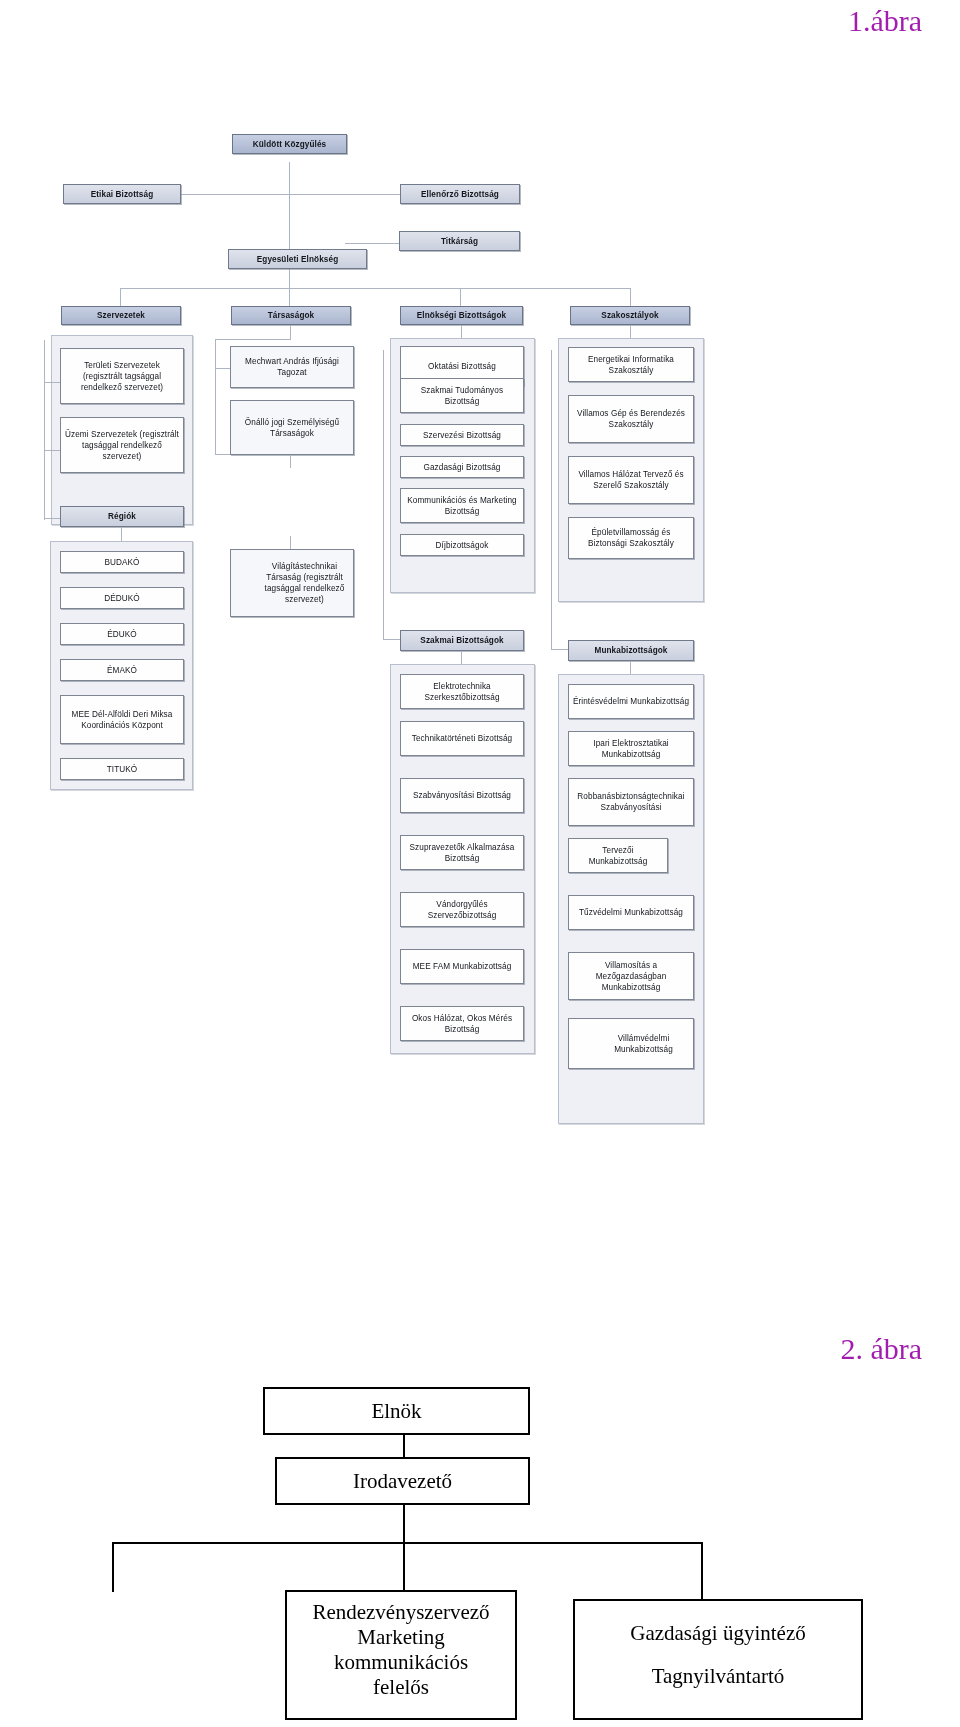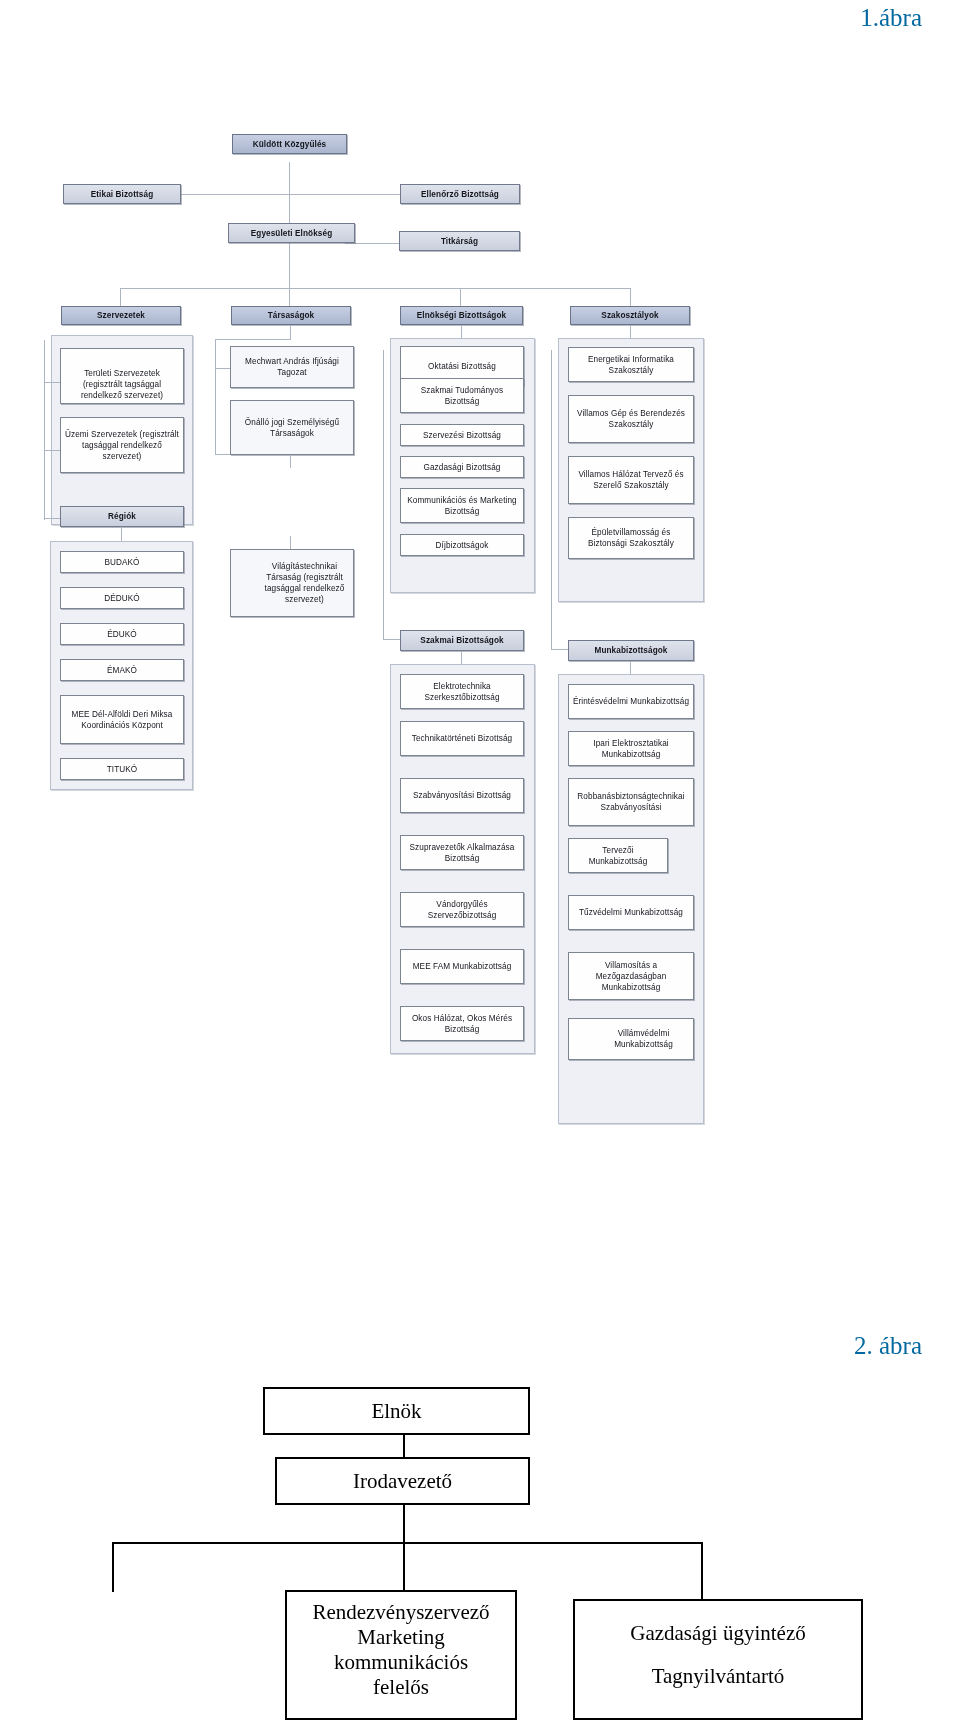"1.ábra" .fig-caption { color: #0369a1 -> #a21caf; font-size: 25px -> 30px }
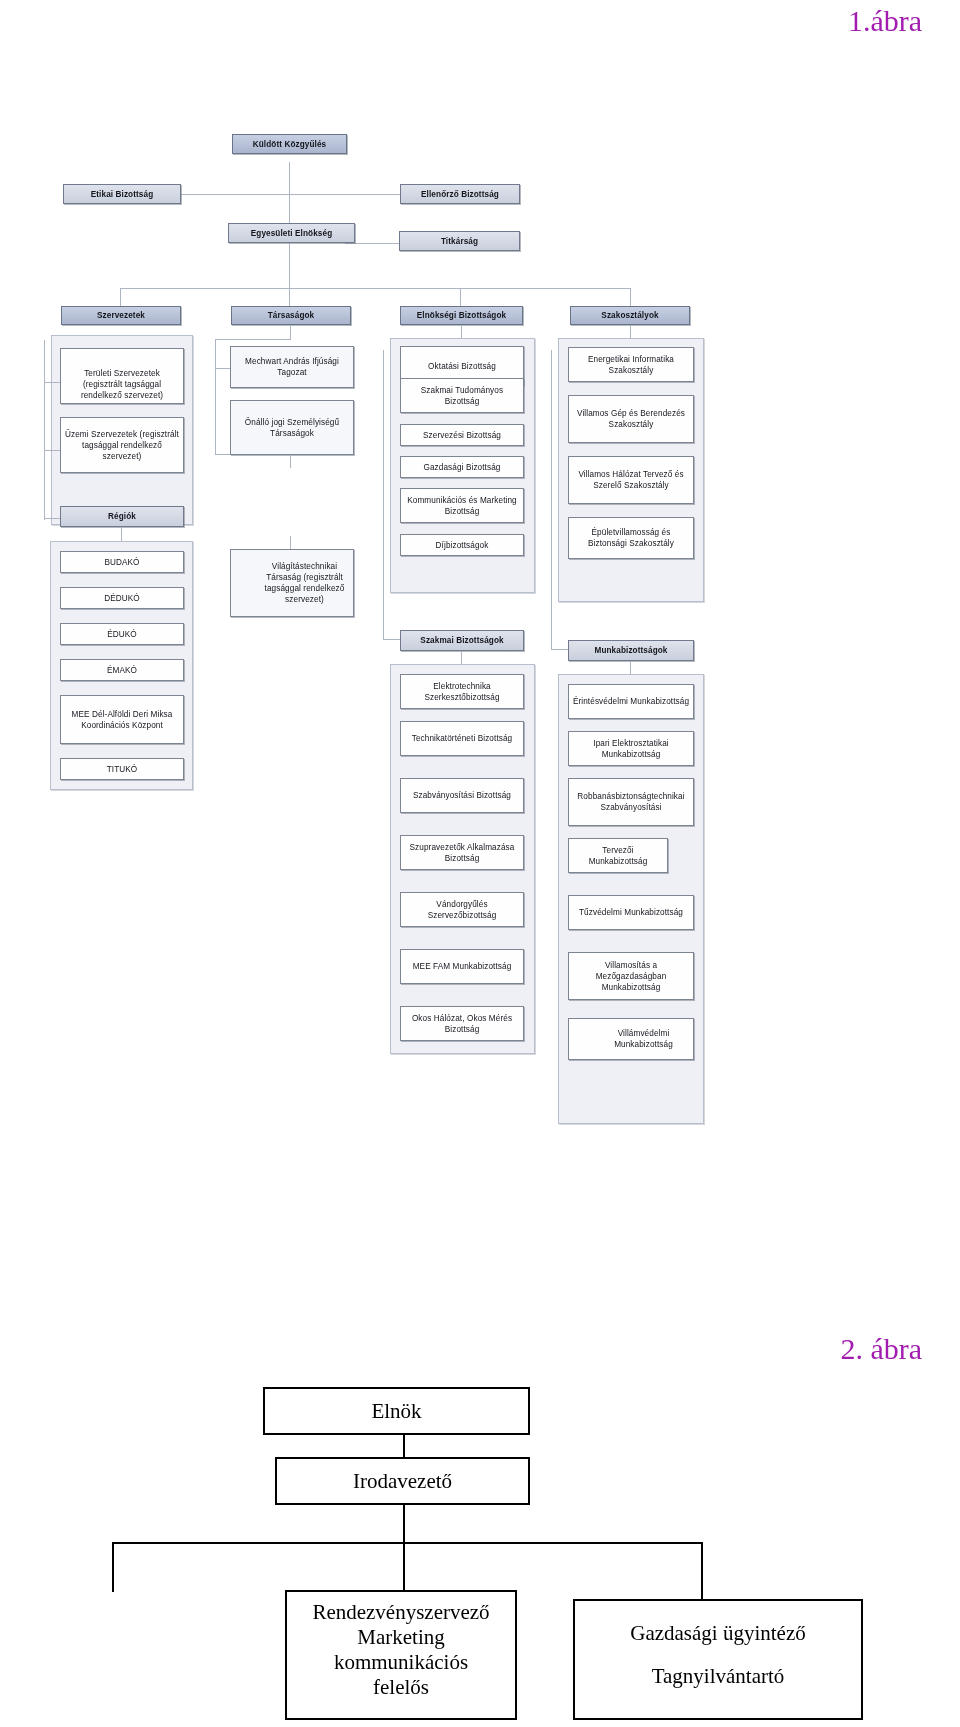"Egyesületi Elnökség" div.n { top: 113px -> 139px; width: 127px -> 139px }
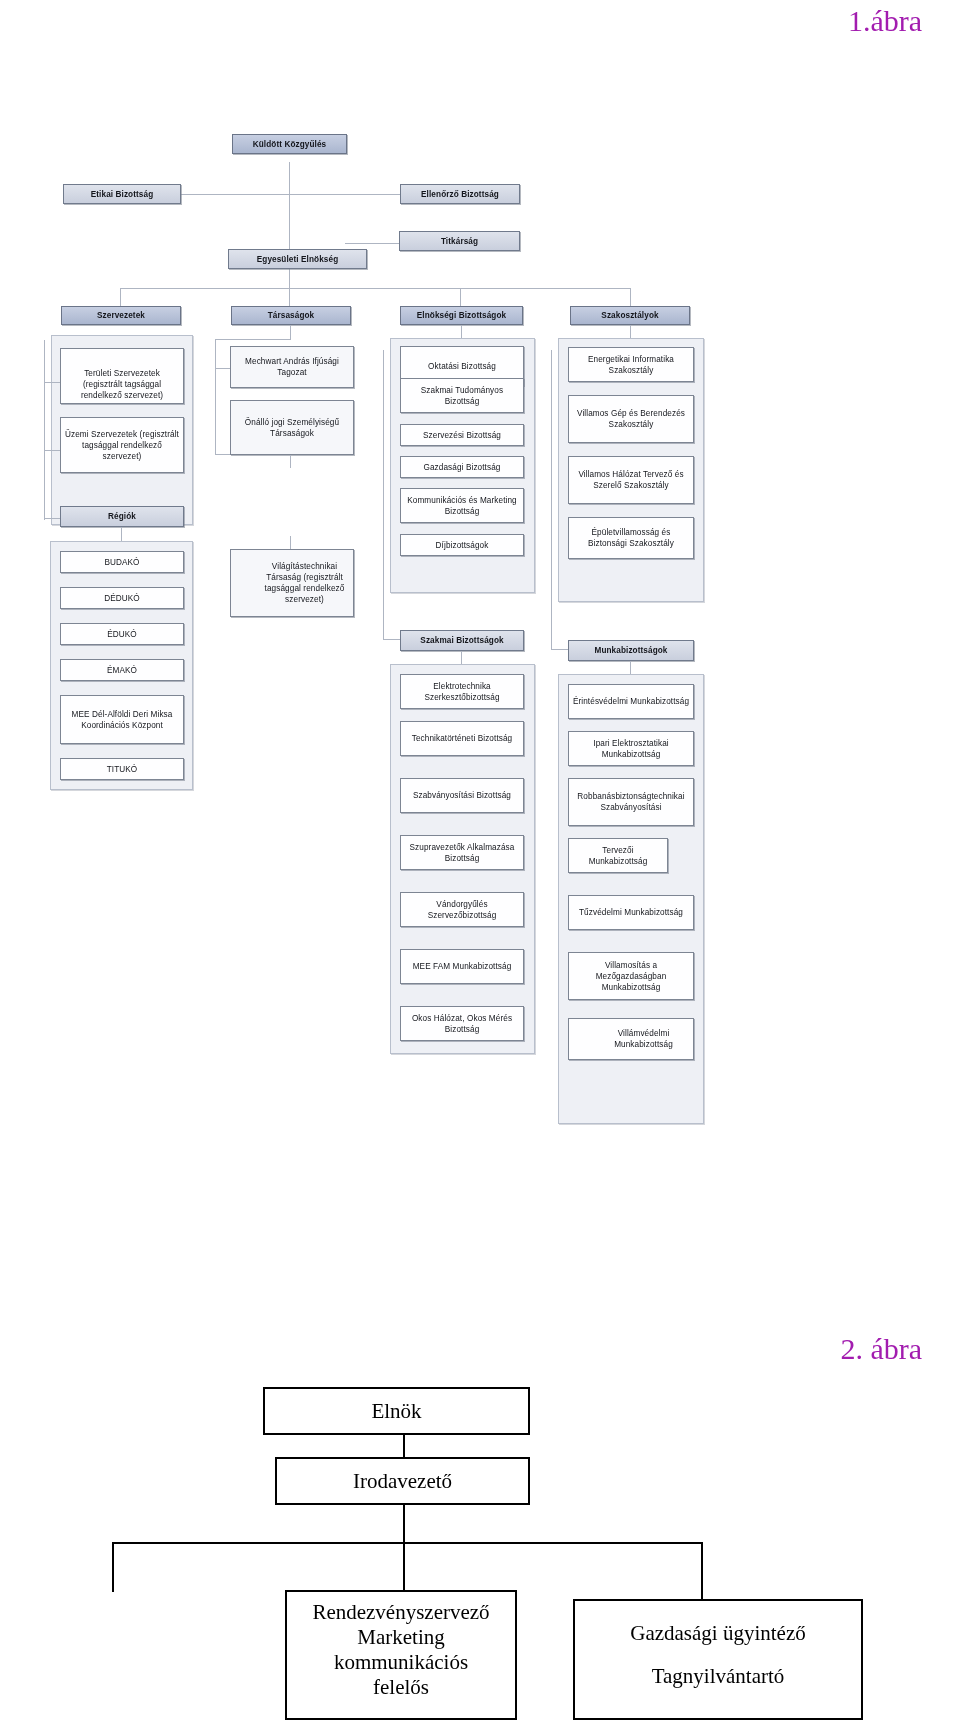"Területi Szervezetek (regisztrált" div.n { align-items: flex-end -> none }
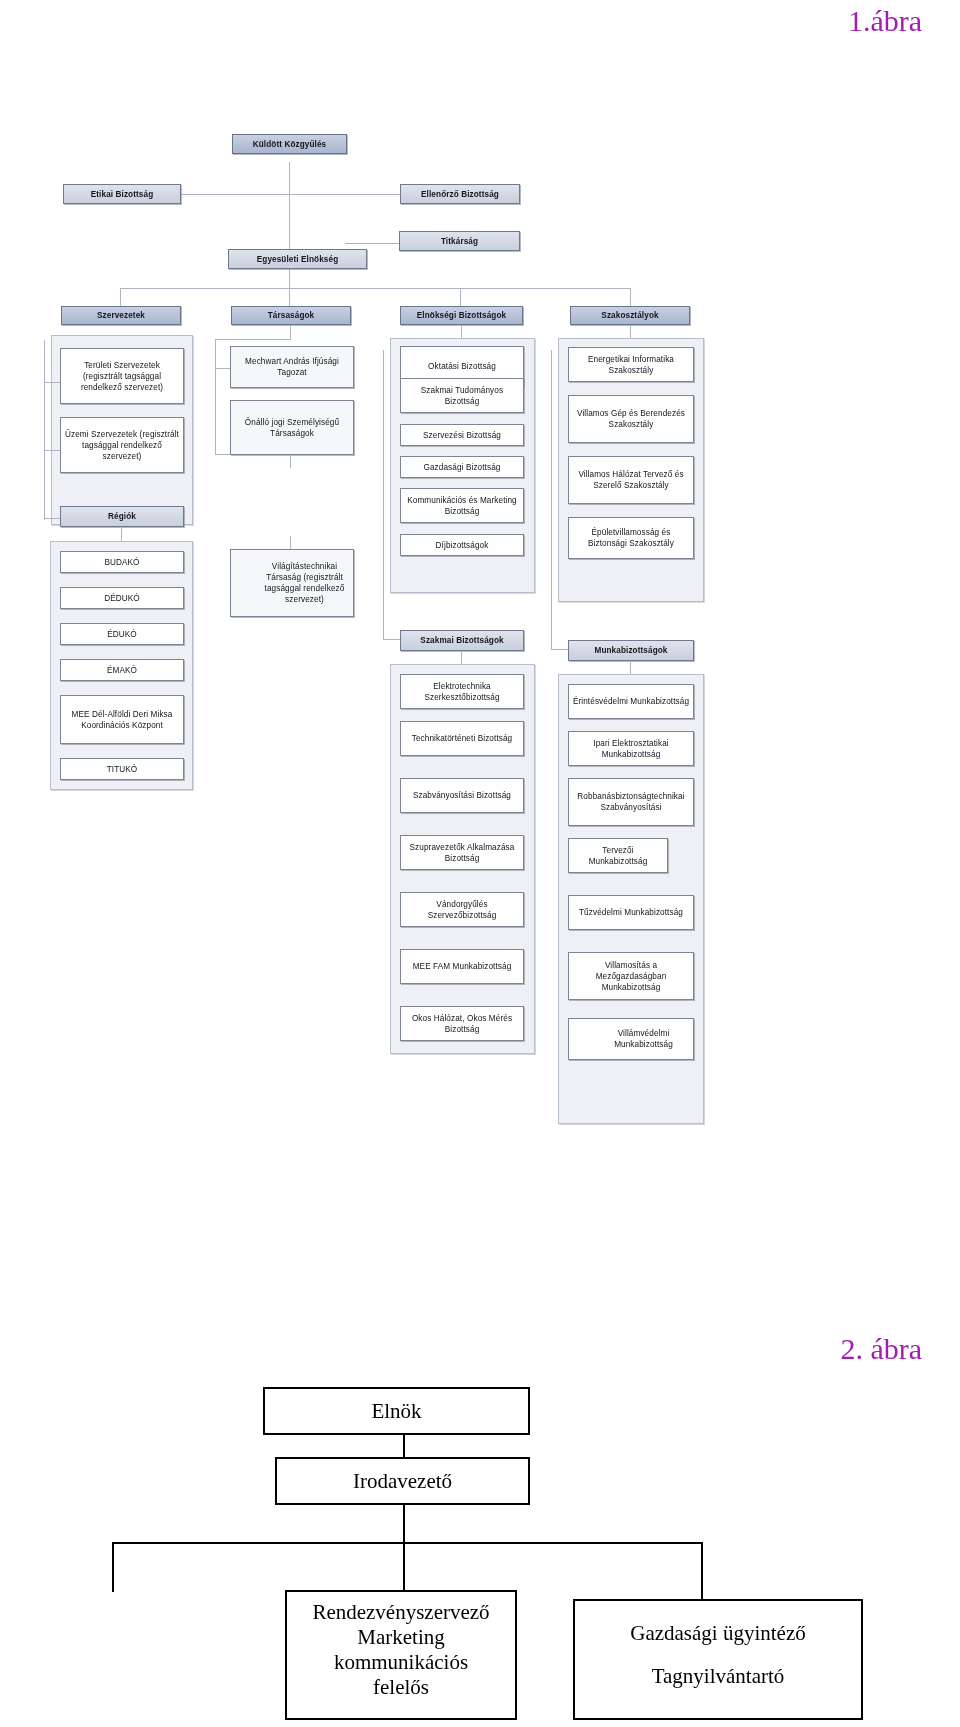"Villámvédelmi Munkabizottság" div.n { height: 42px -> 51px }
